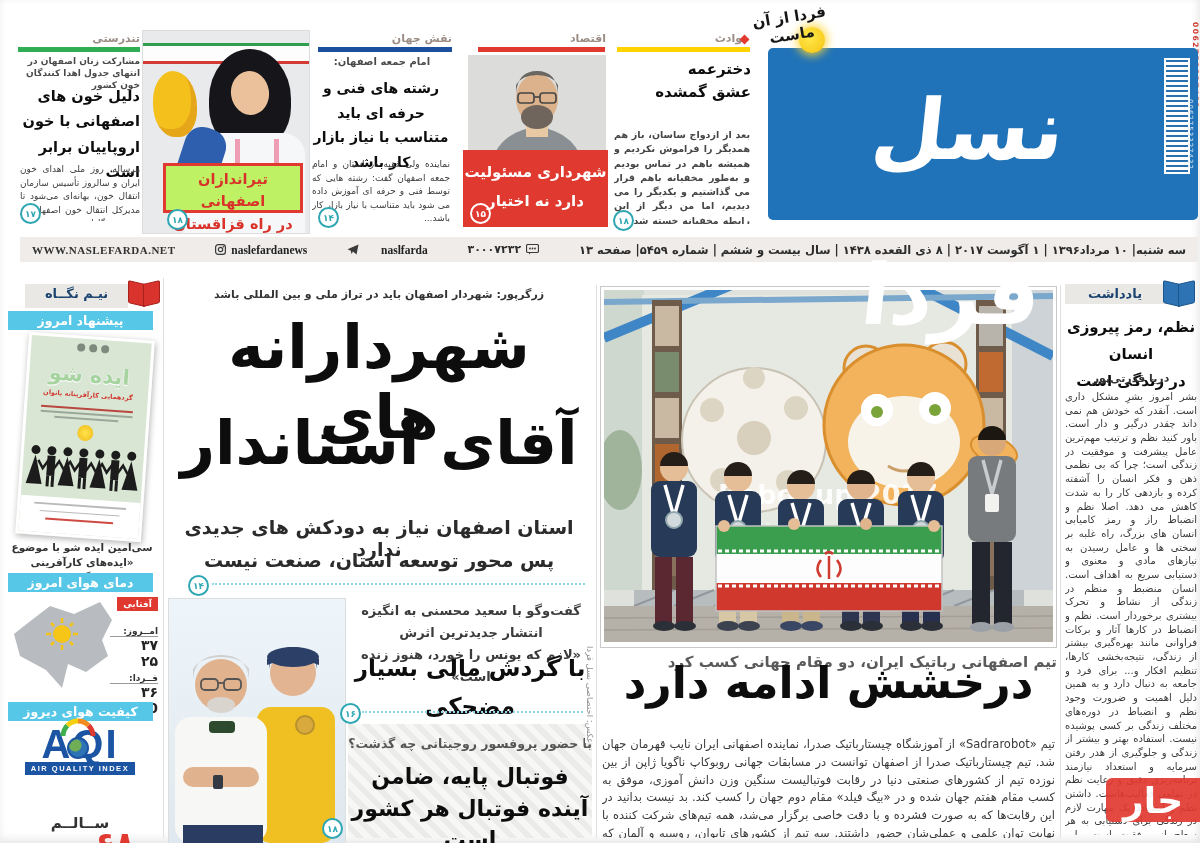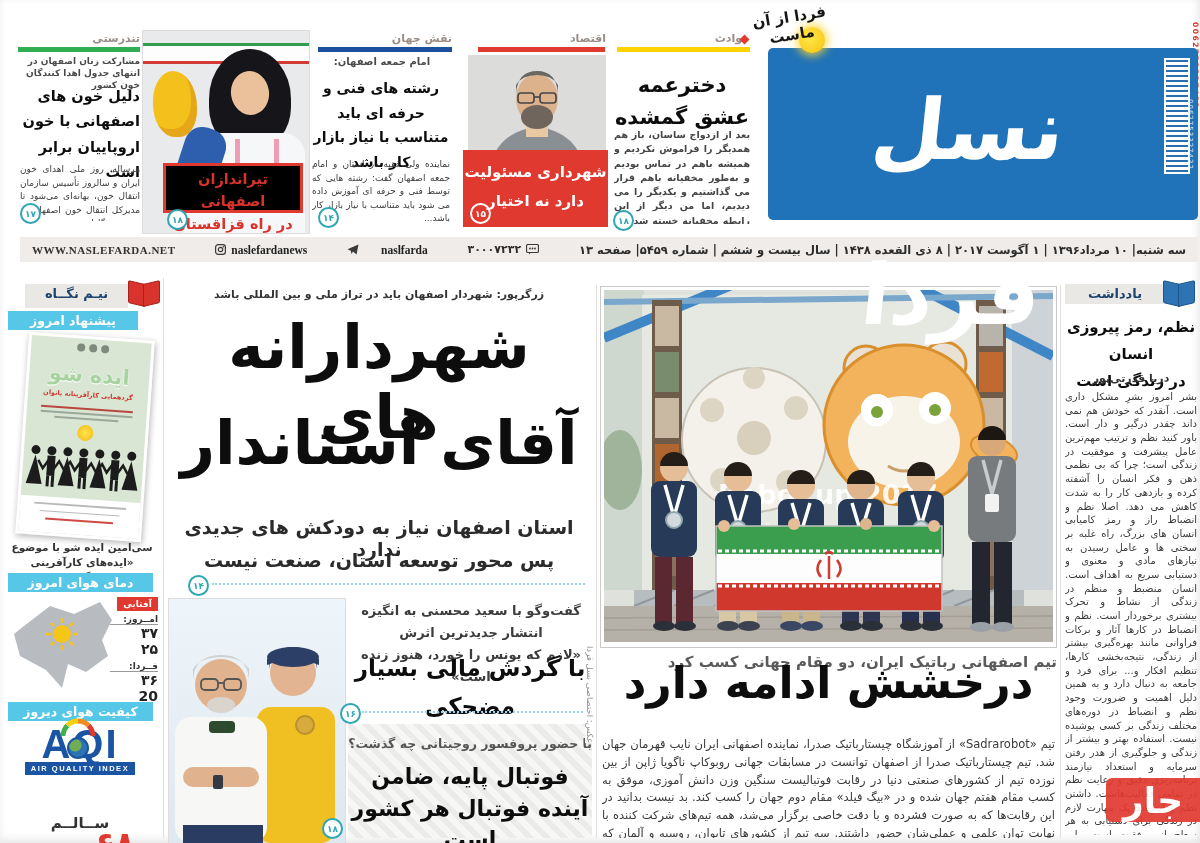"دخترعمه" div.abs { font-size: 21px -> 15px; text-align: center -> right; top: 70px -> 58px }
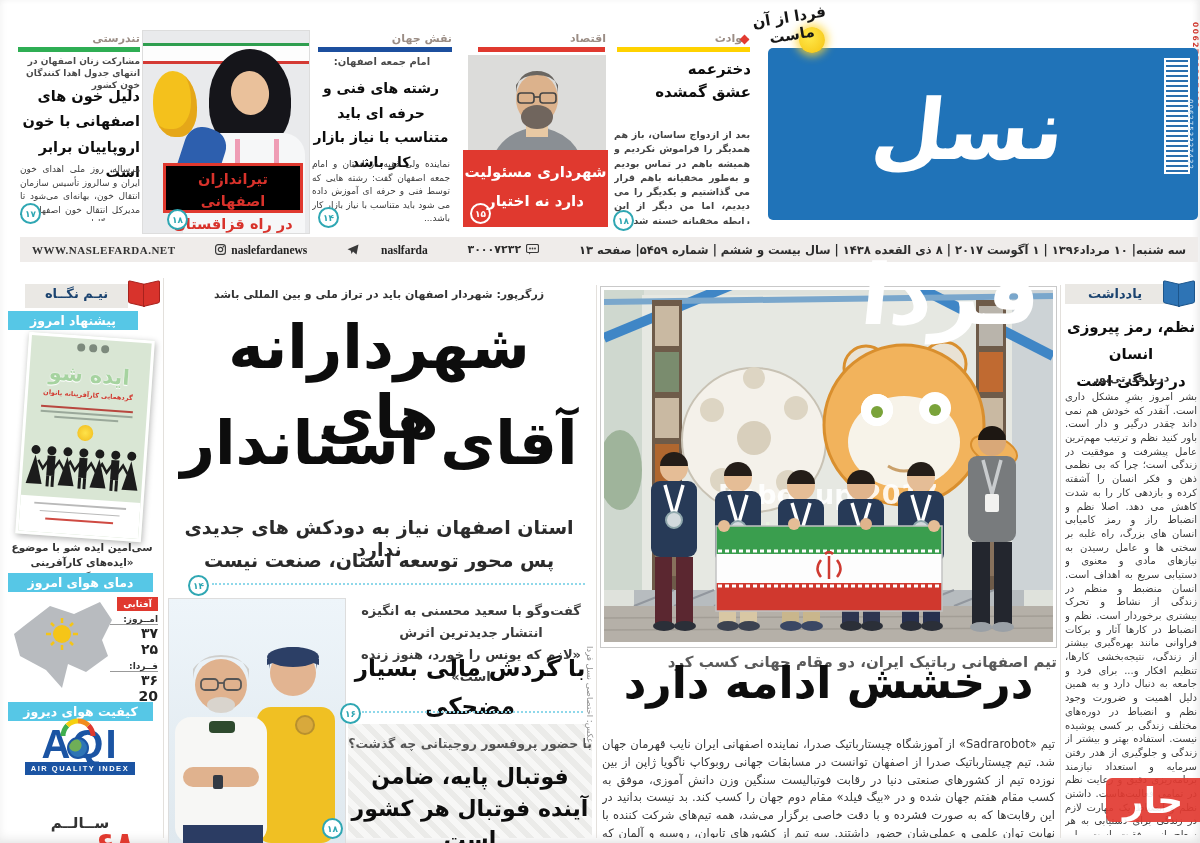"تیراندازان اصفهانی" div.abs { background: #000000 -> #bef264 }
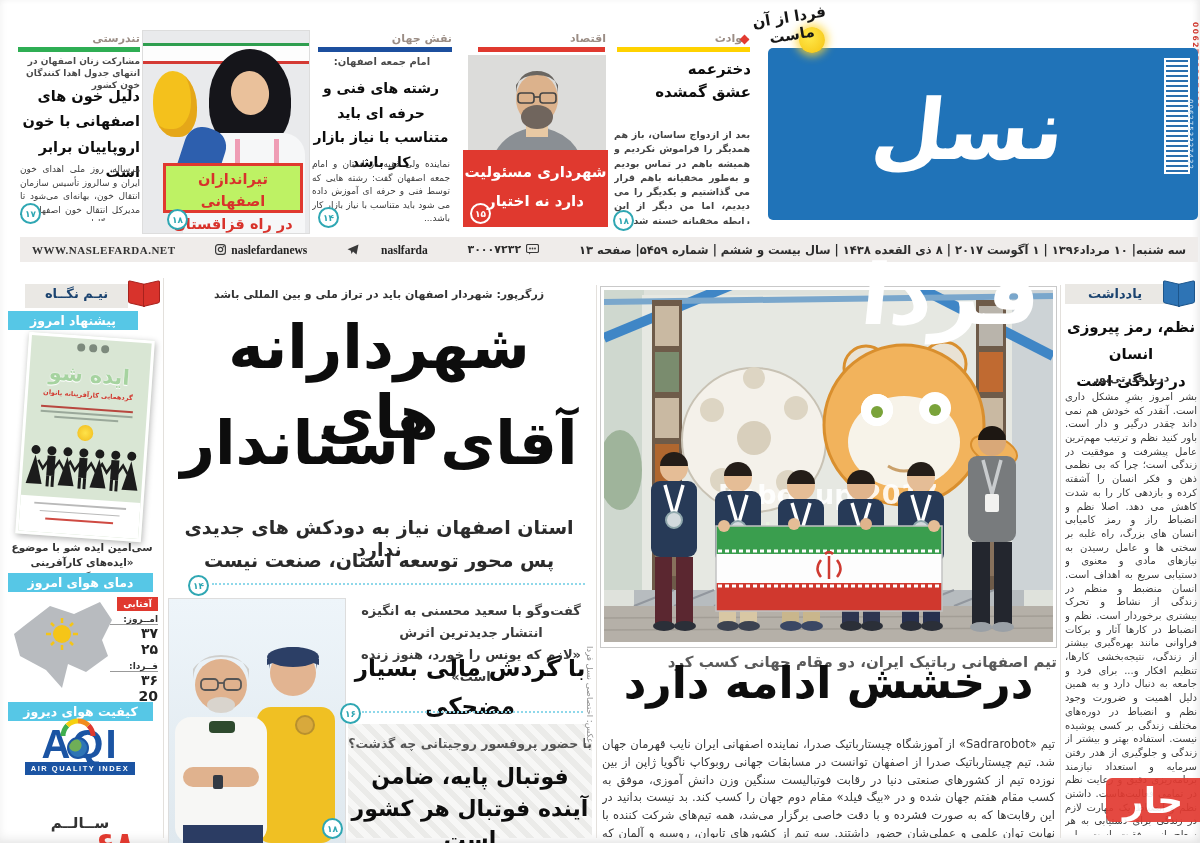"پیشنهاد امروز" div.abs { width: 130px -> 145px }
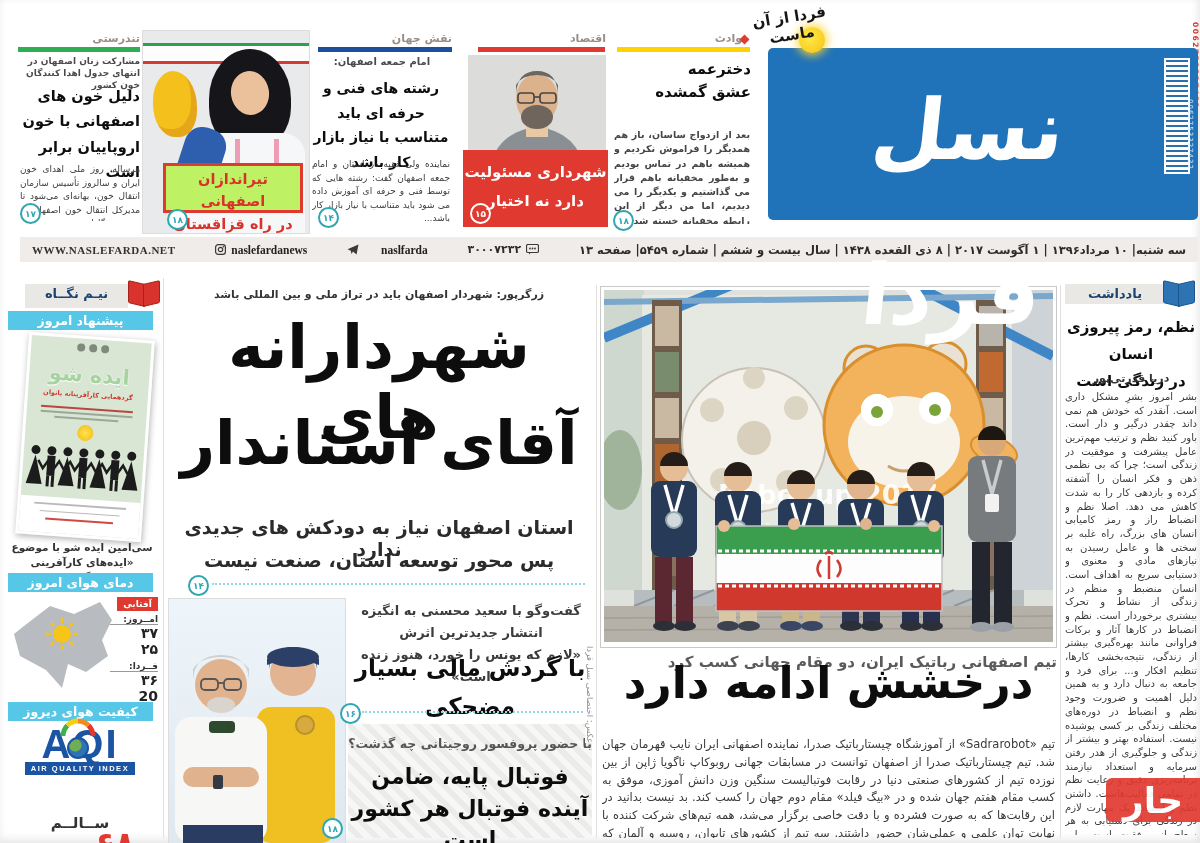"امــروز:" div { margin-top: none -> 12px }
